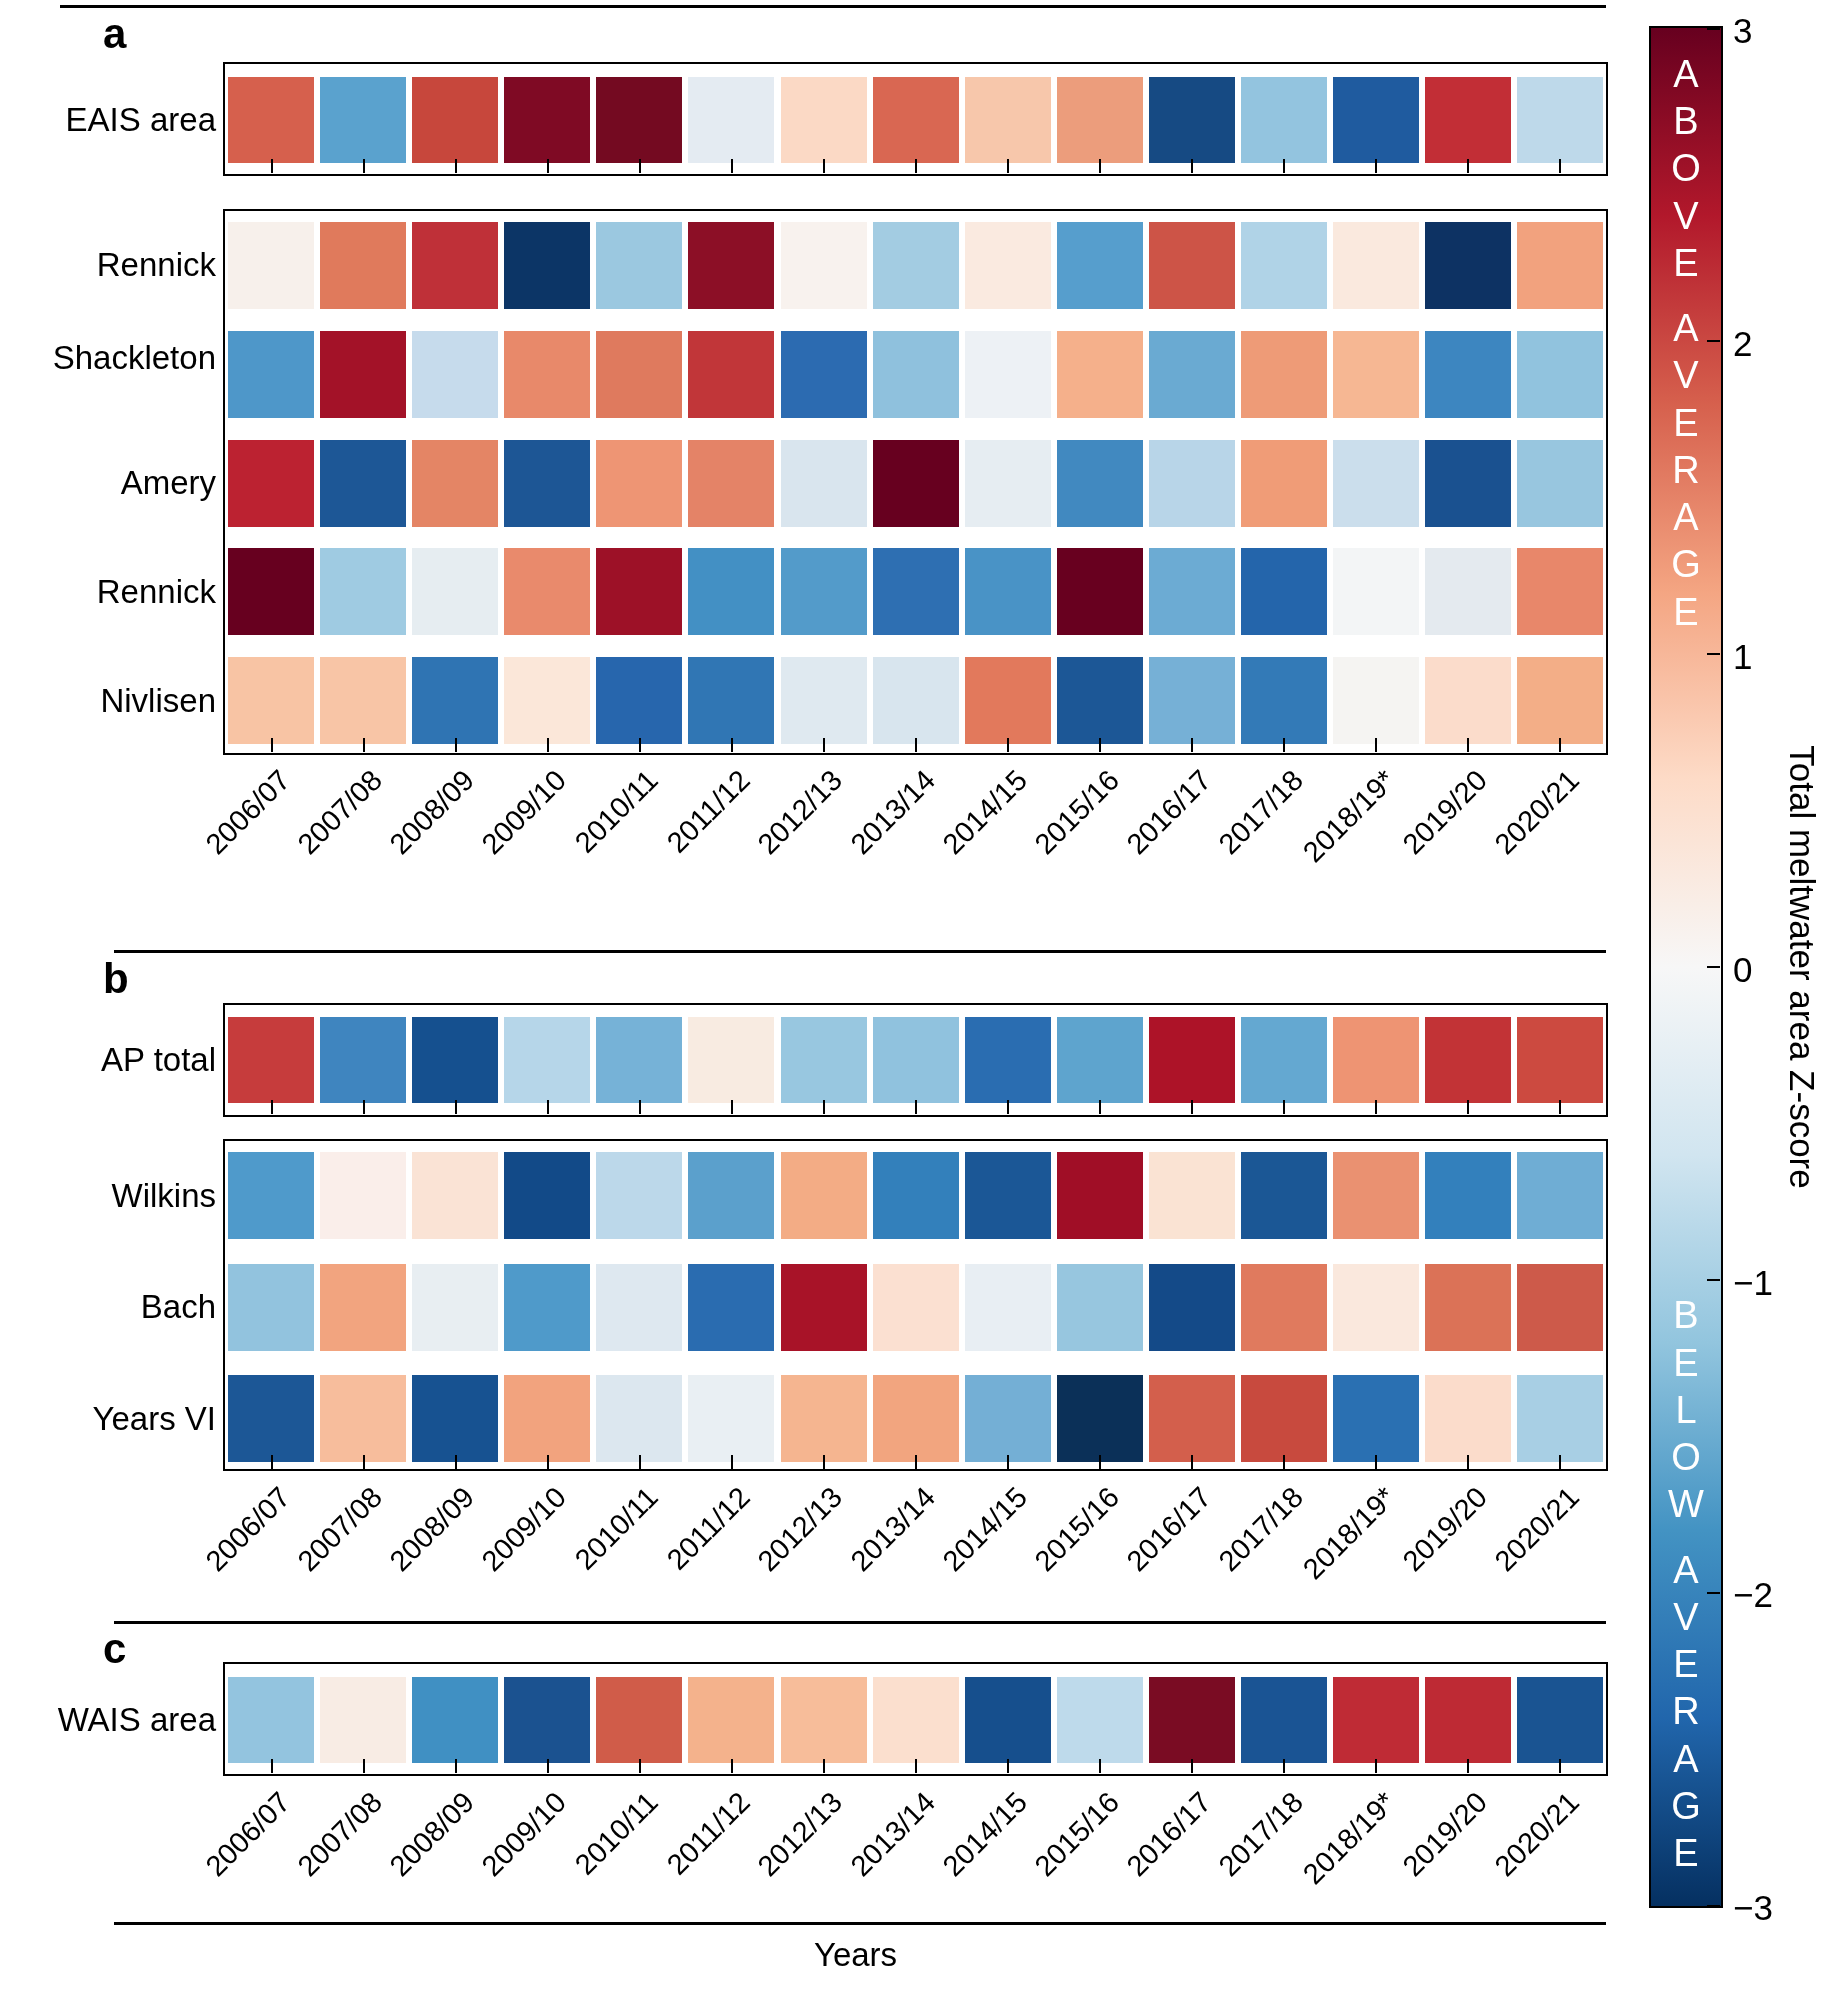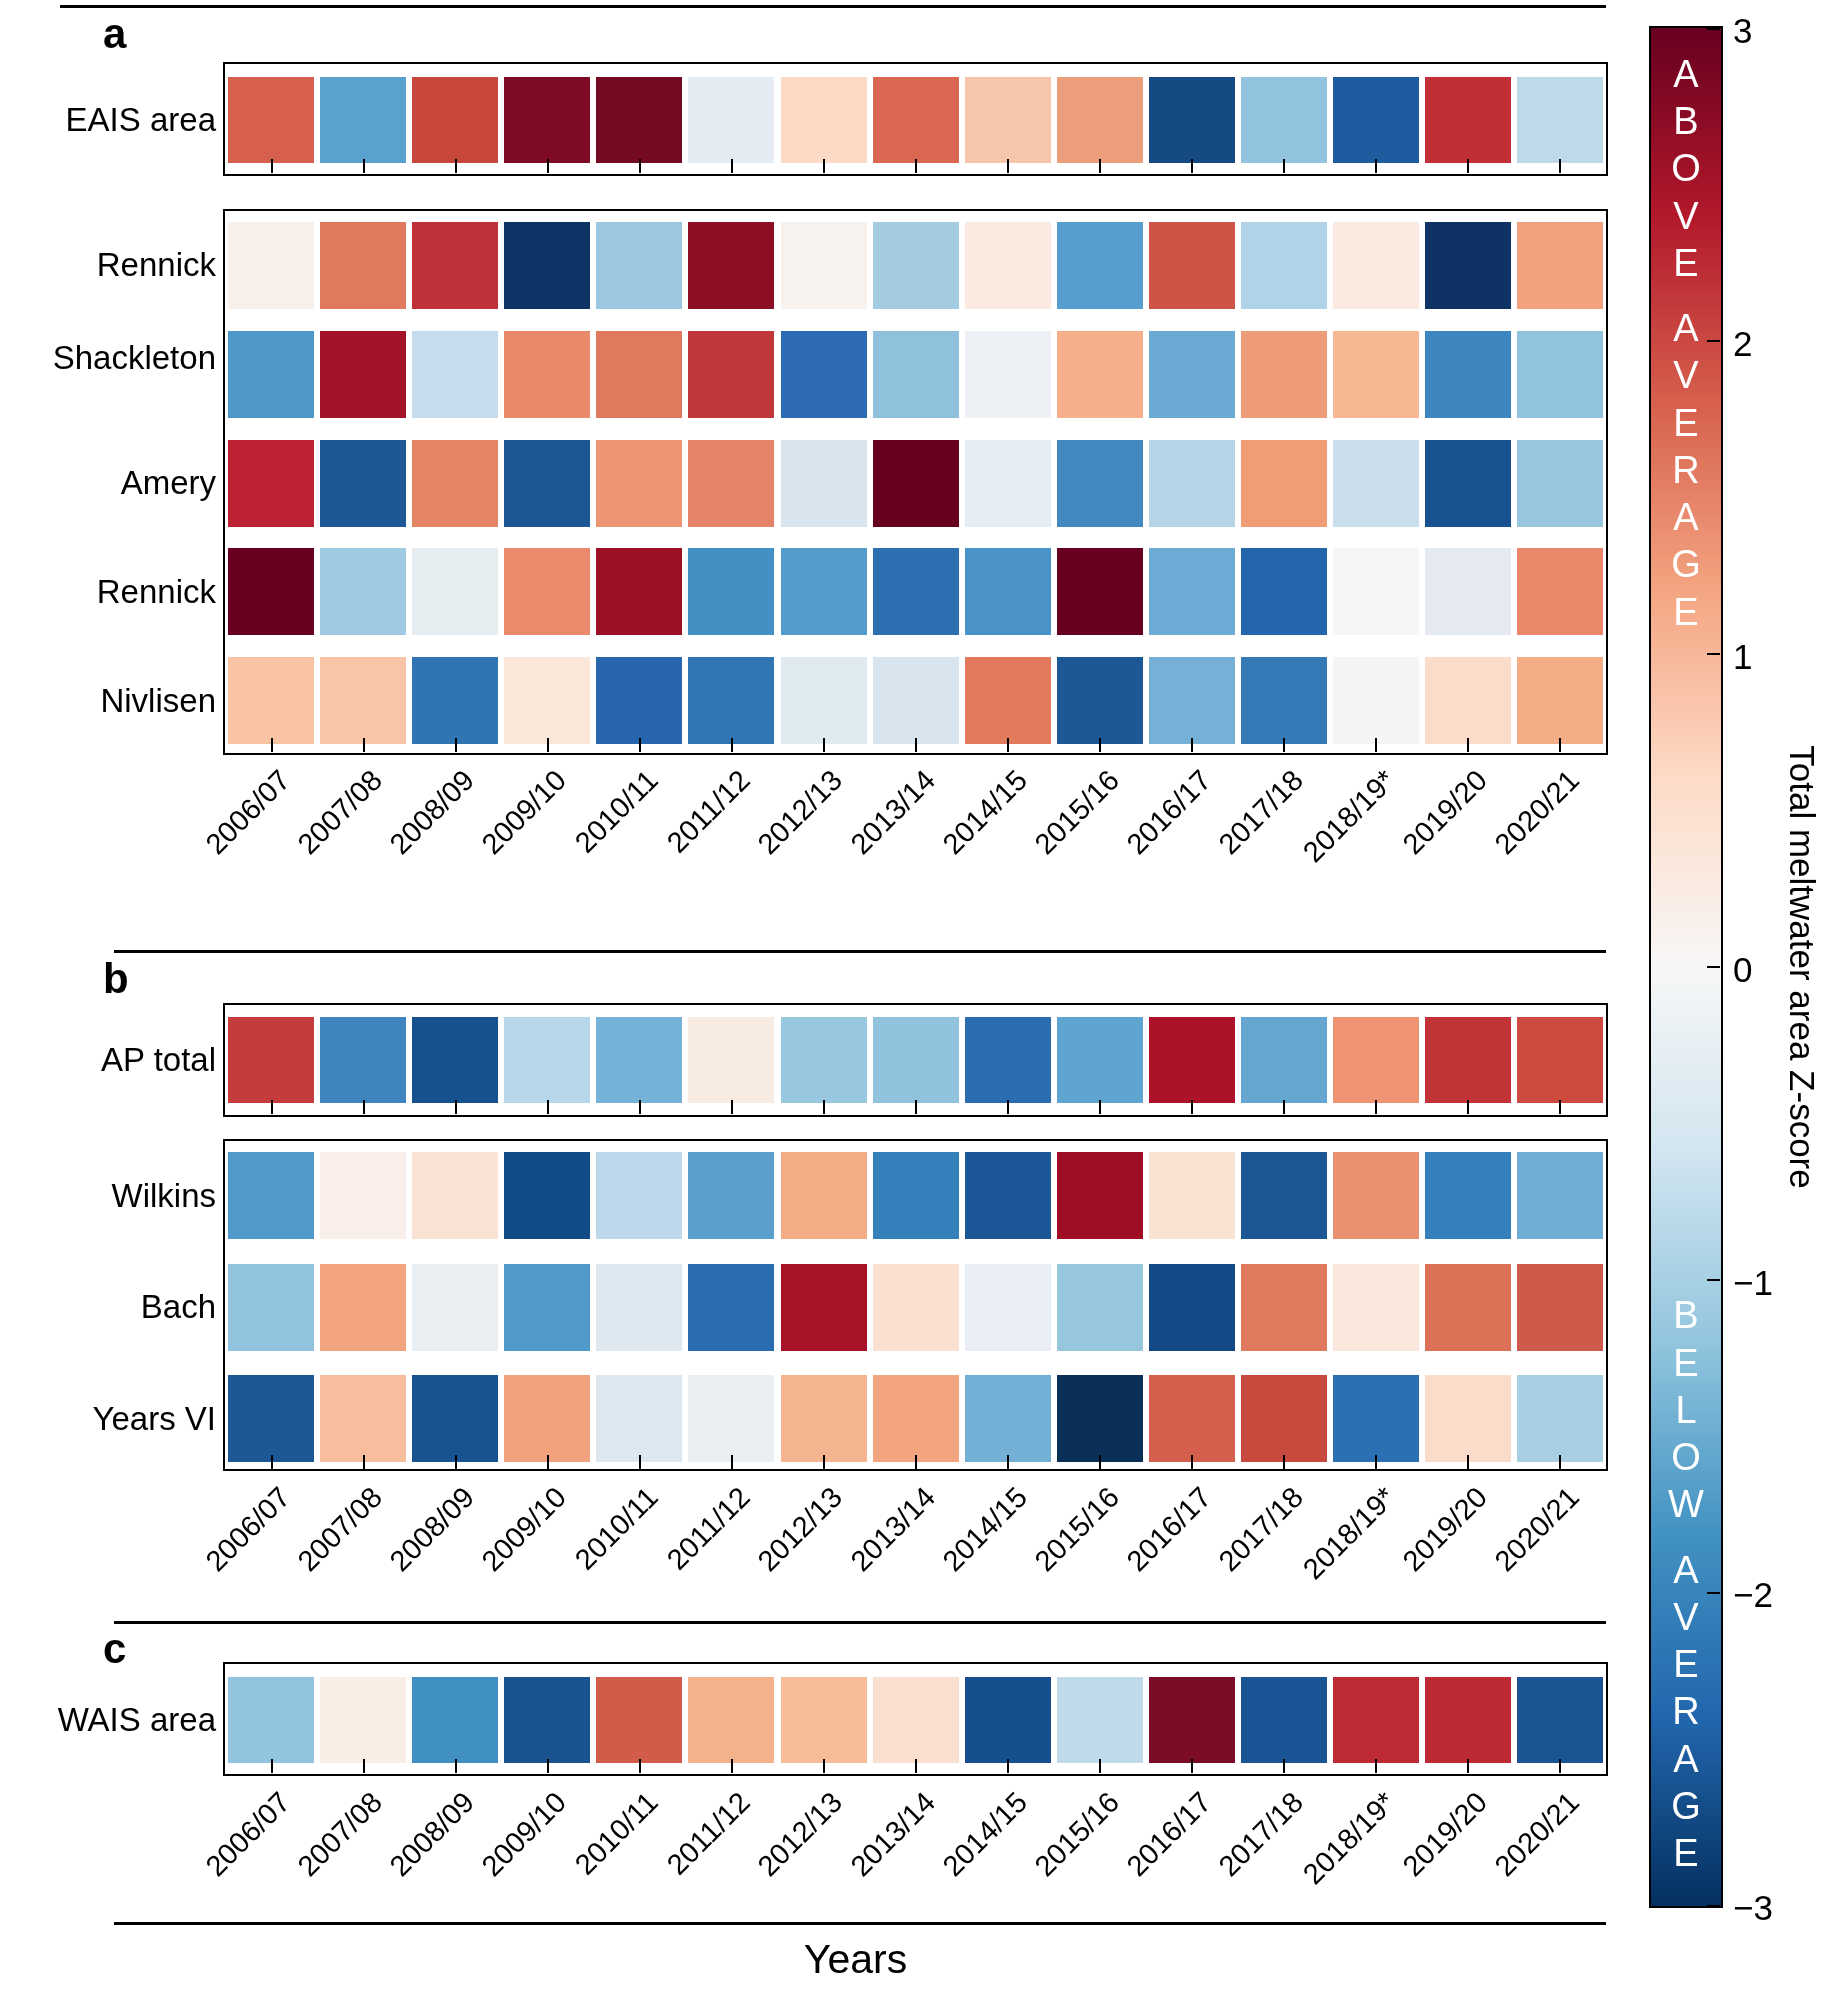"Years" .years { font-size: 41px -> 33px }
